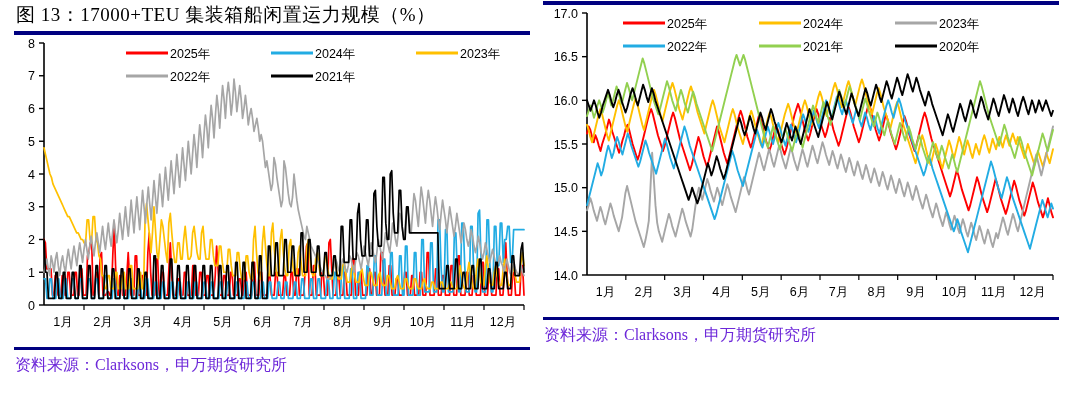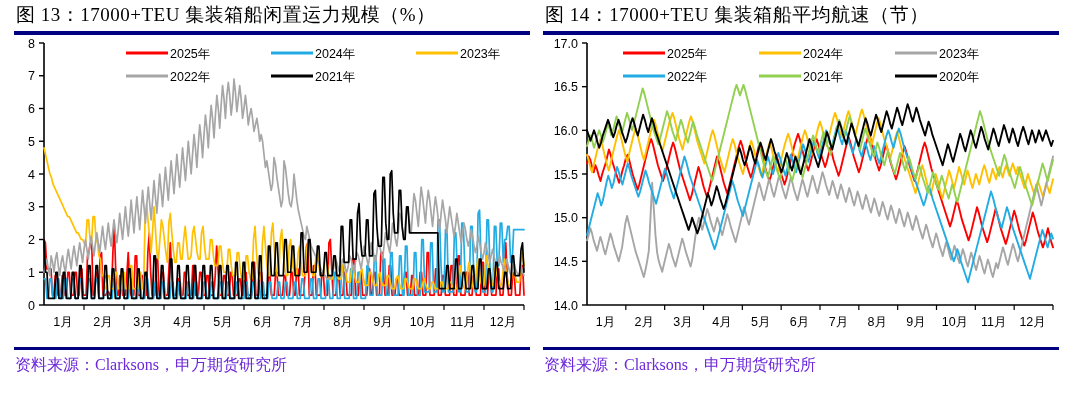"图 14：17000+TEU 集装箱船平均航速（节）" div.fig-title { html: <div>图 14：17000+TEU 集装箱船平均航速（节）</div> -> none }
